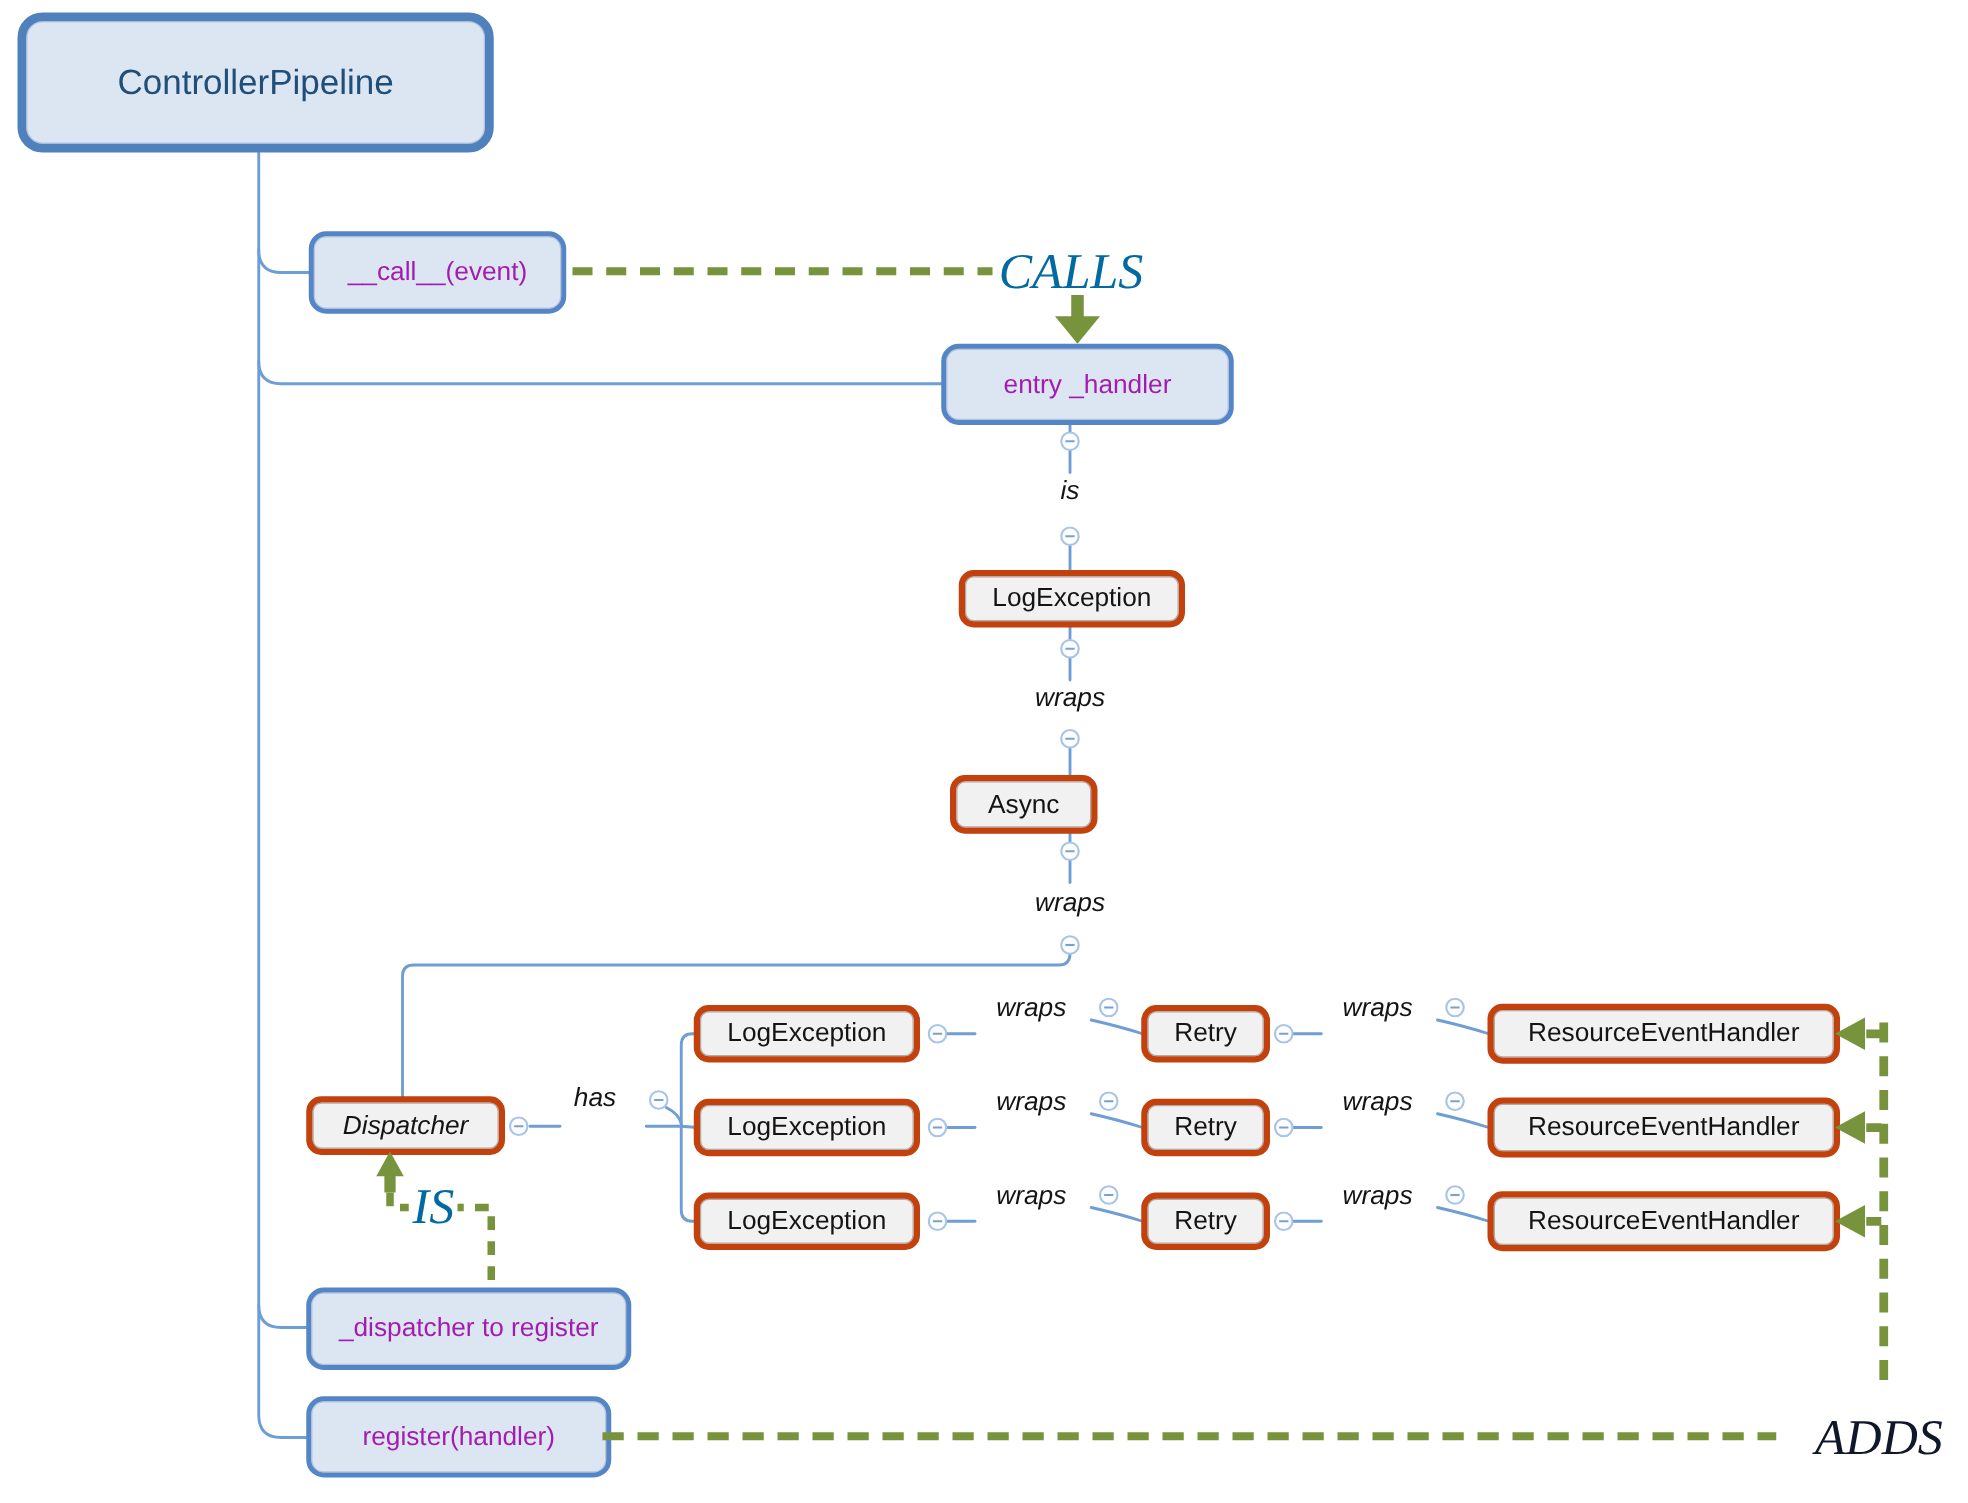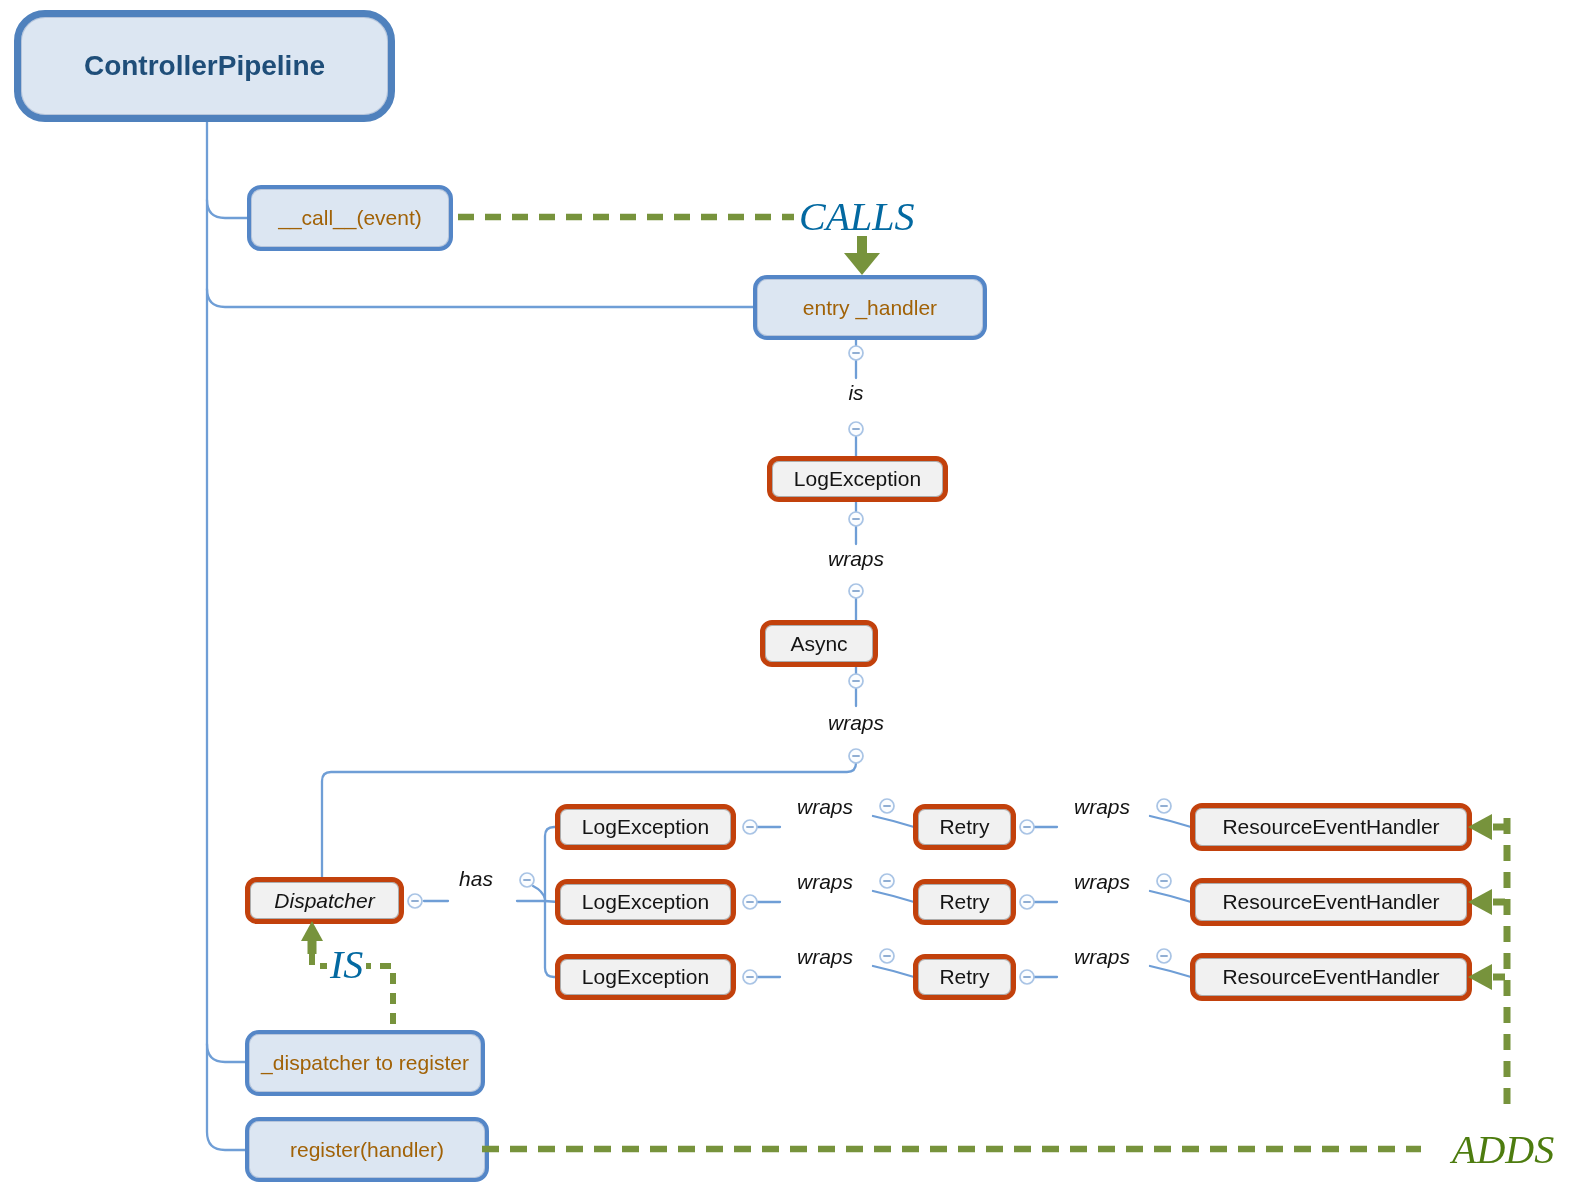"ControllerPipeline" .node-root { border-radius: 31px -> 20px; font-weight: bold -> normal }
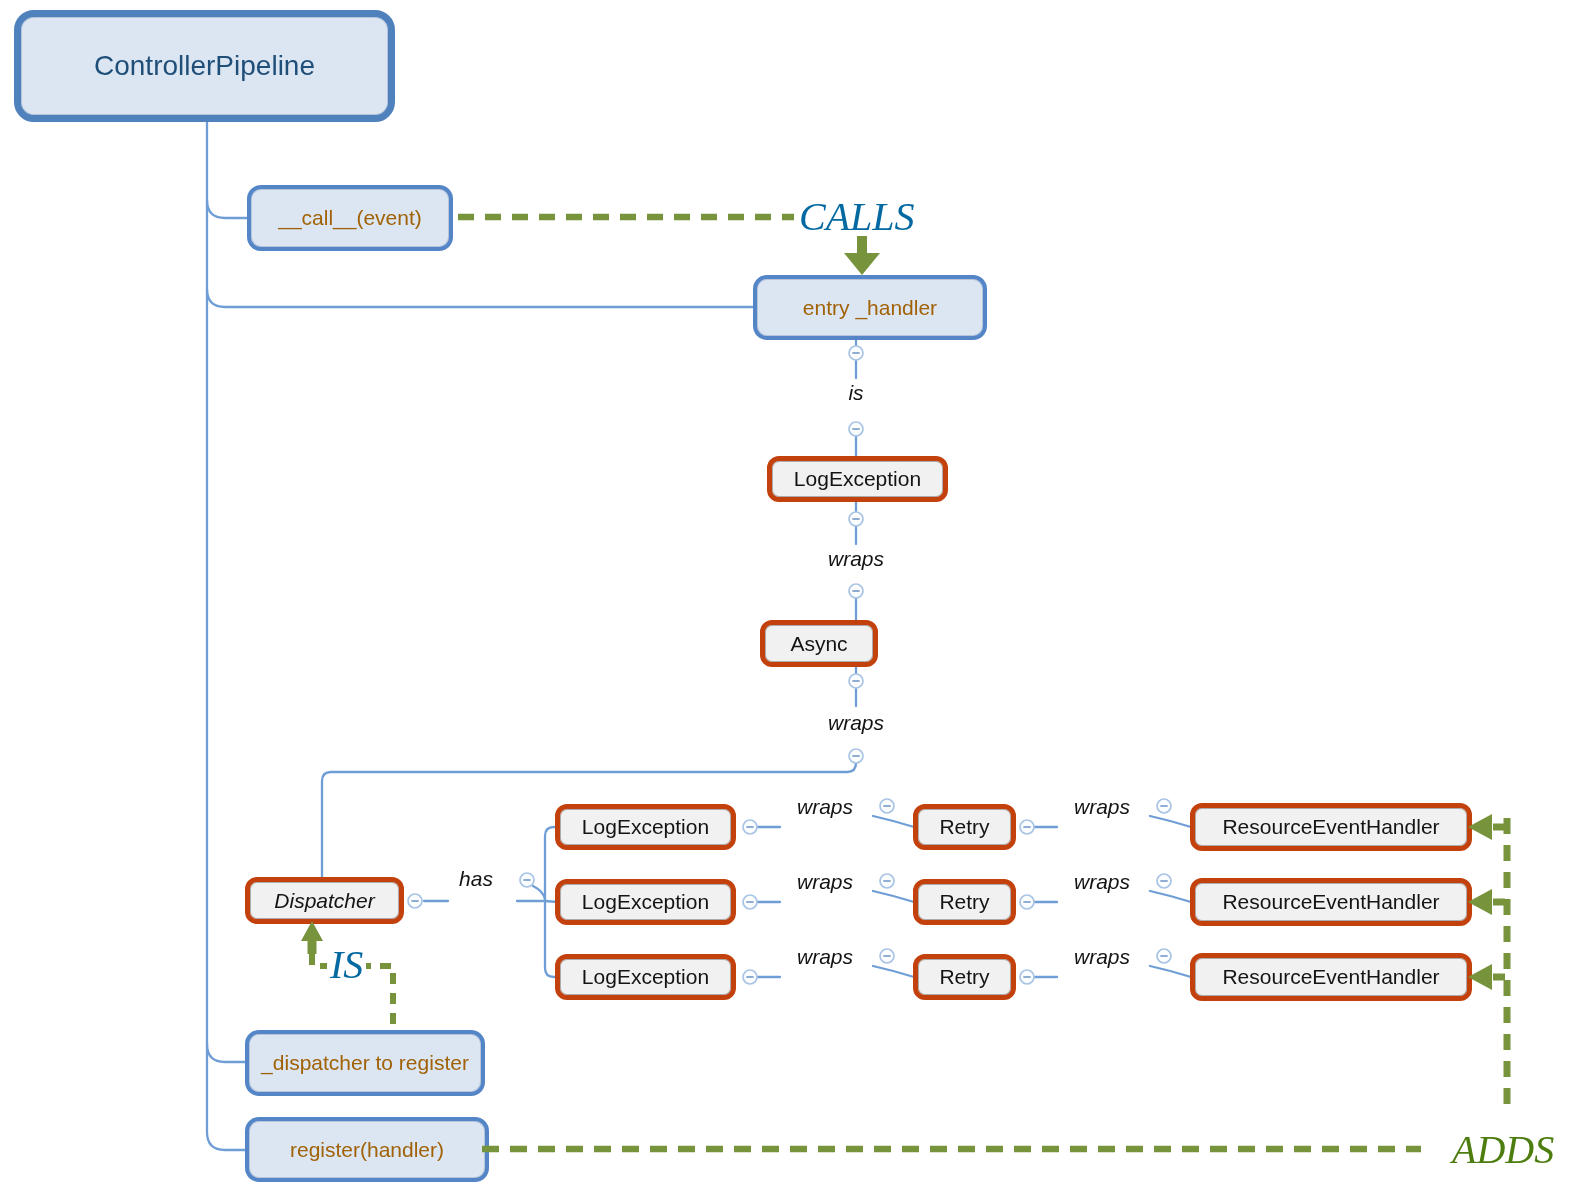"__call__(event)" .node-blue { color: #a16207 -> #a21caf }
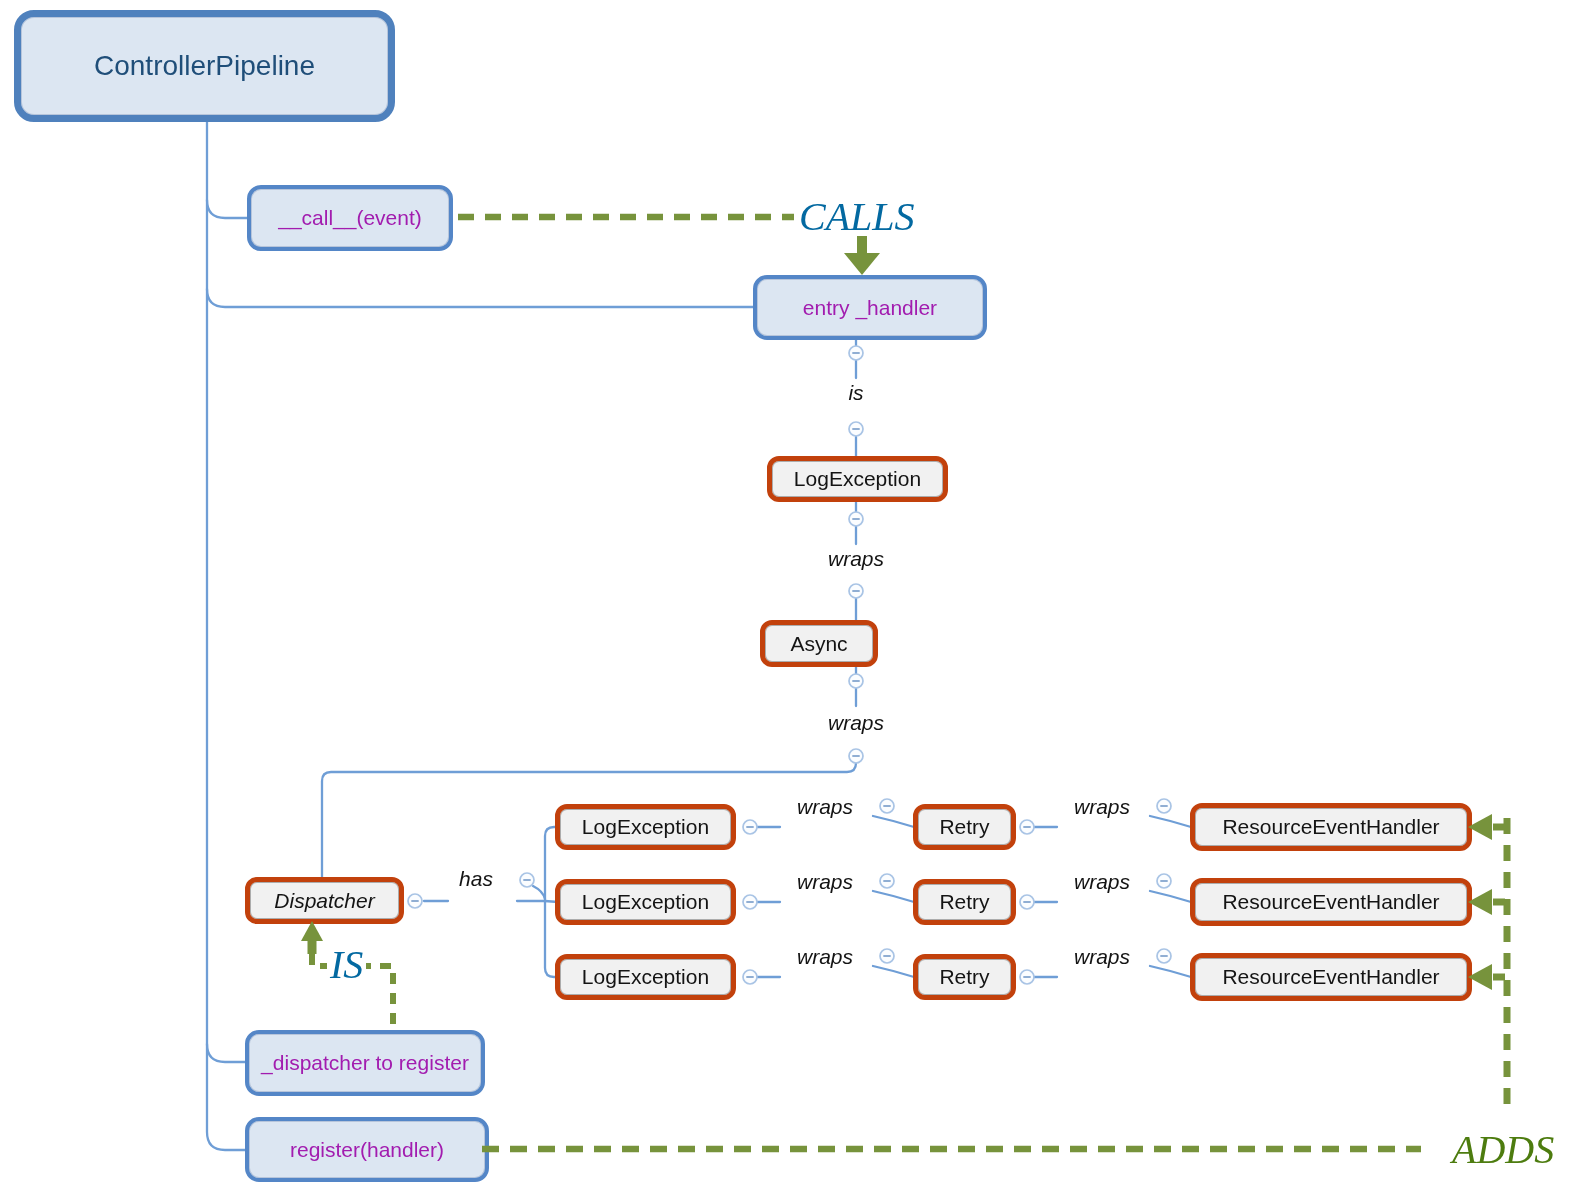"_dispatcher to register" div.node { width: 240px -> 260px }
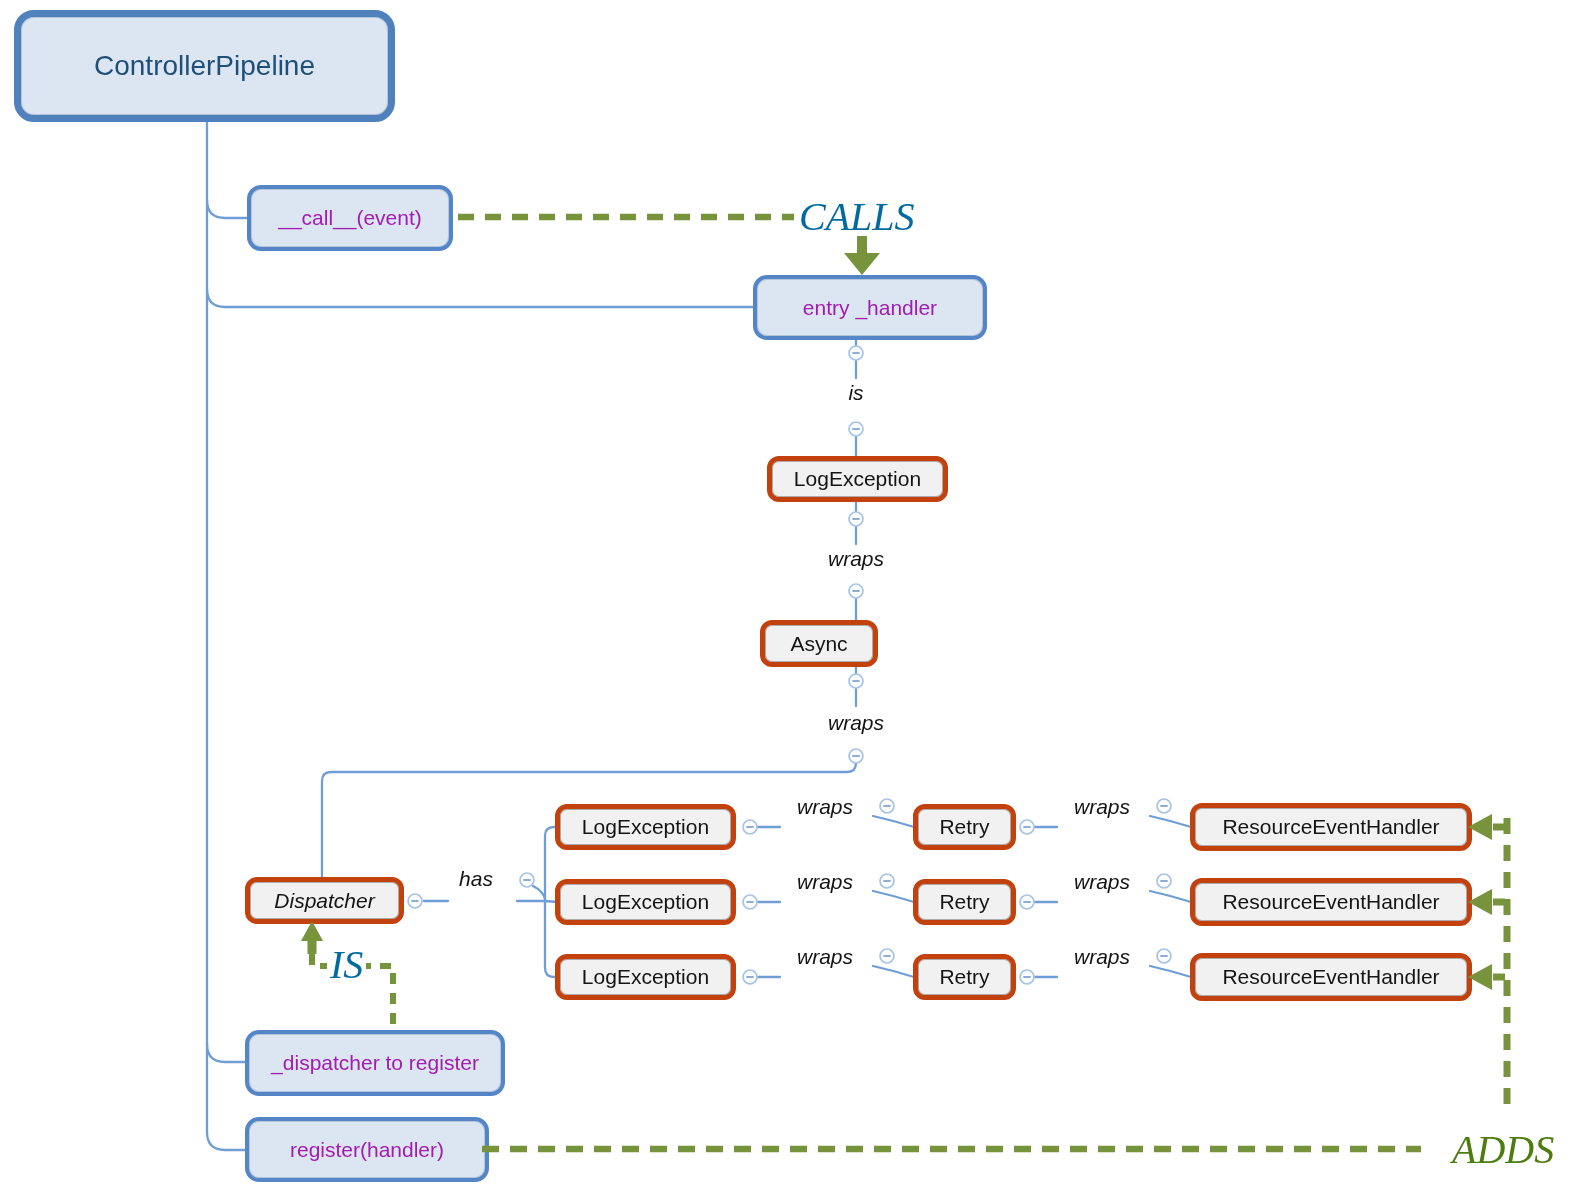"ADDS" .callout.dark { color: #4d7c0f -> #0f172a }
